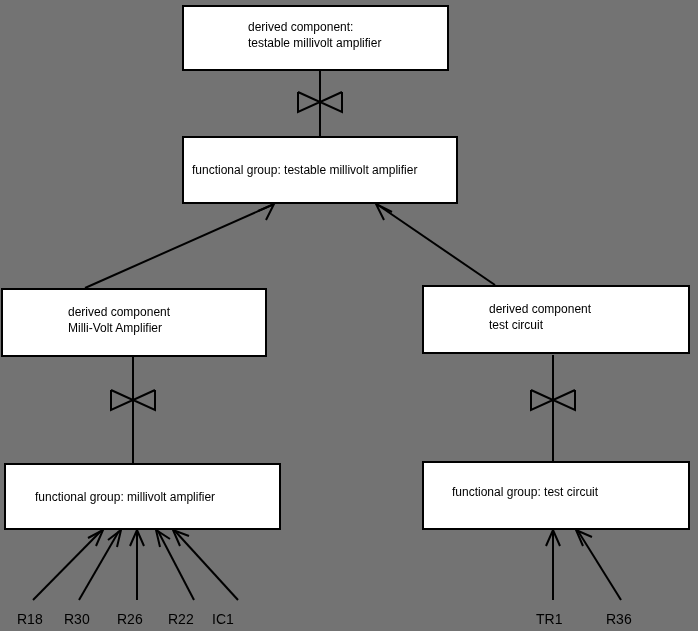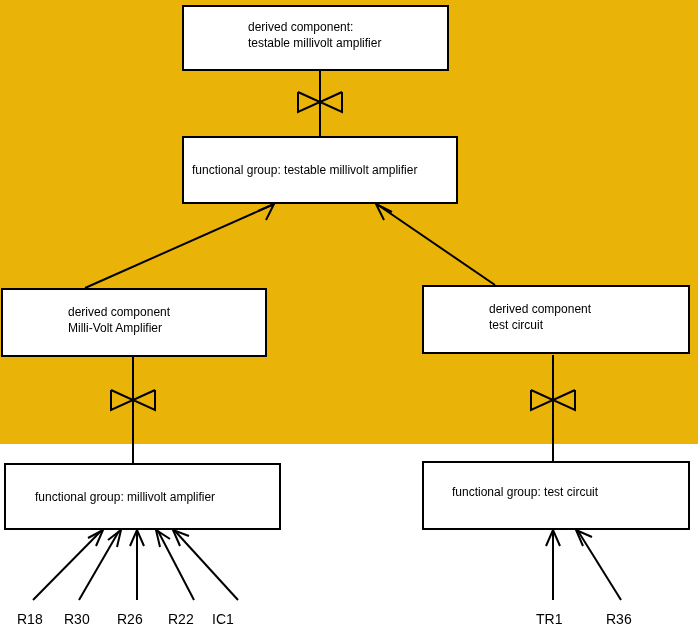"derived component:" #diagram-root { background: #eab308 -> #737373; height: 444px -> 631px }
